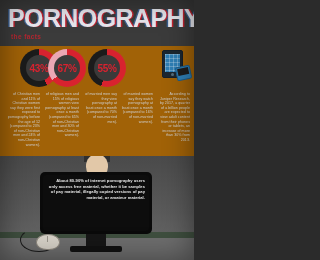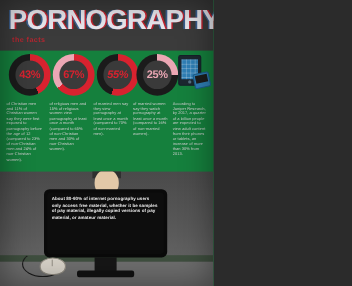"PORNOGRAPHY" #poster { background: #15803d -> #a16207; text-align: none -> right }
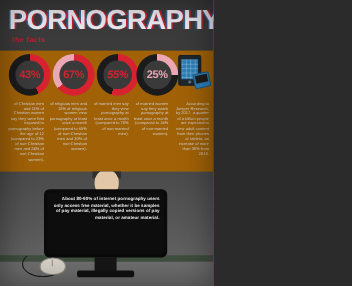"43%" div.stat { left: 8px -> 20px }
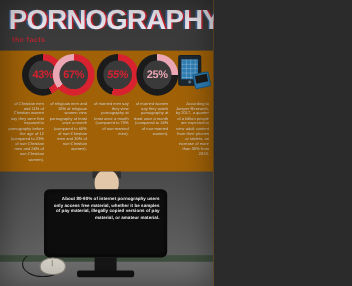"55%" div.donut { font-style: italic -> none }
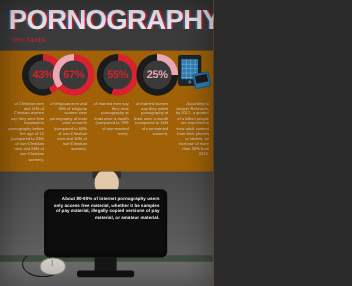"25%" div.stat { html: <div> <div> <div></div> <div>25%</div> </div> </div> -> none }
